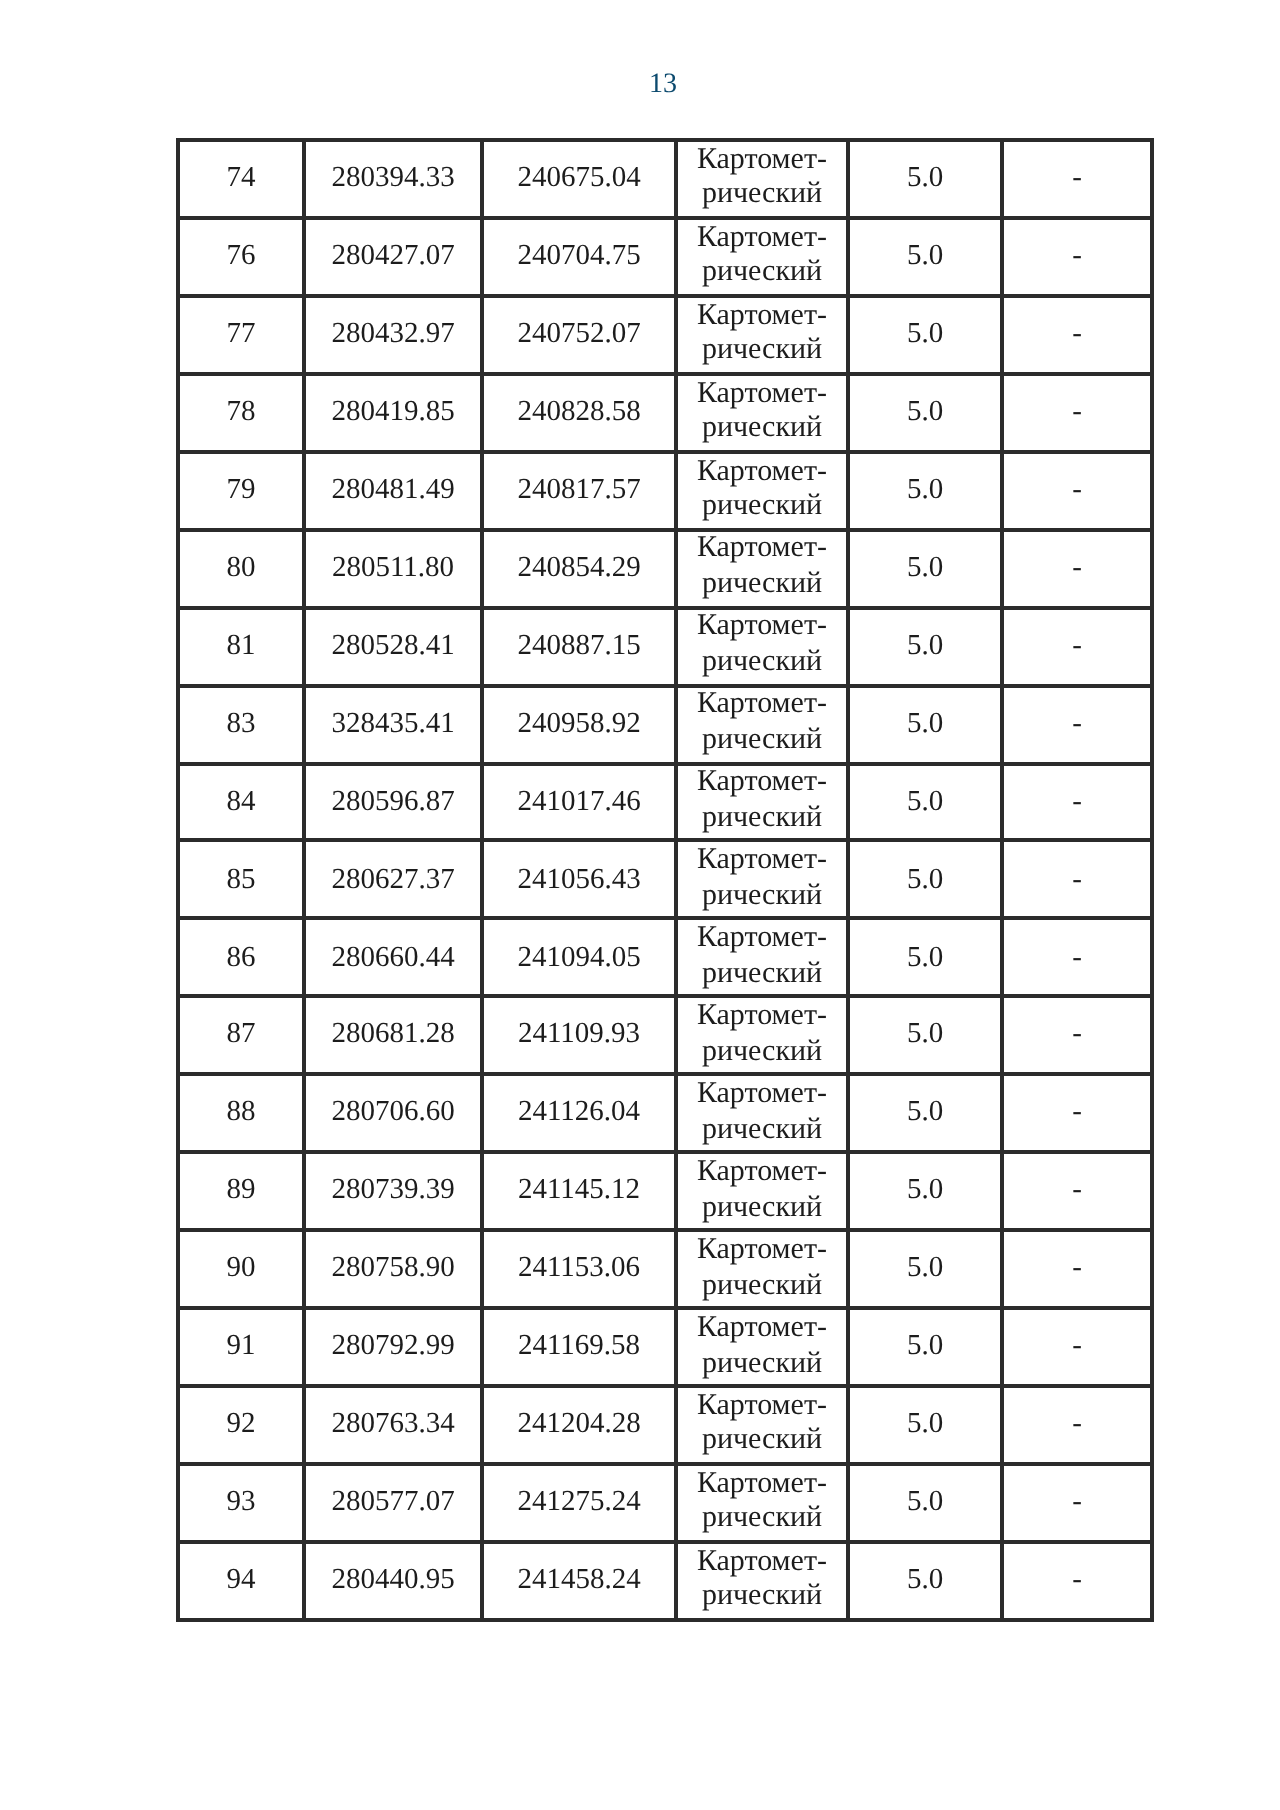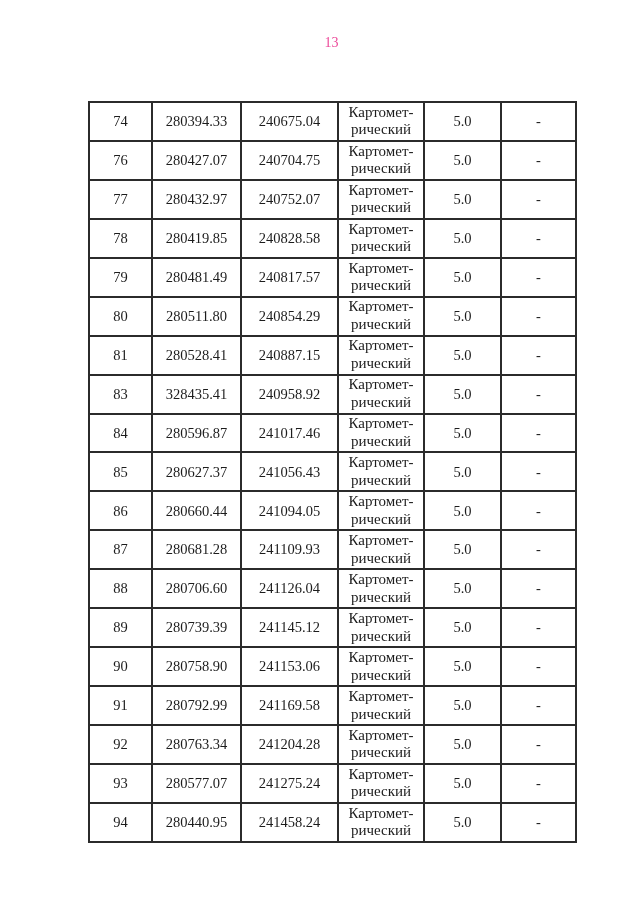"13" .page-number { color: #ec4899 -> #0c4a6e }
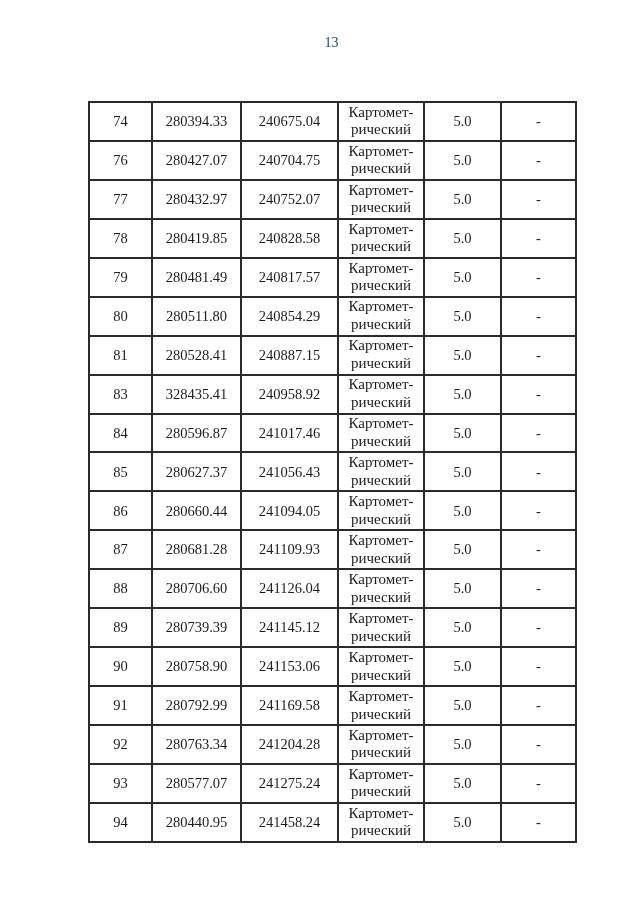"74" table.coords-table { margin-top: 32px -> none }
